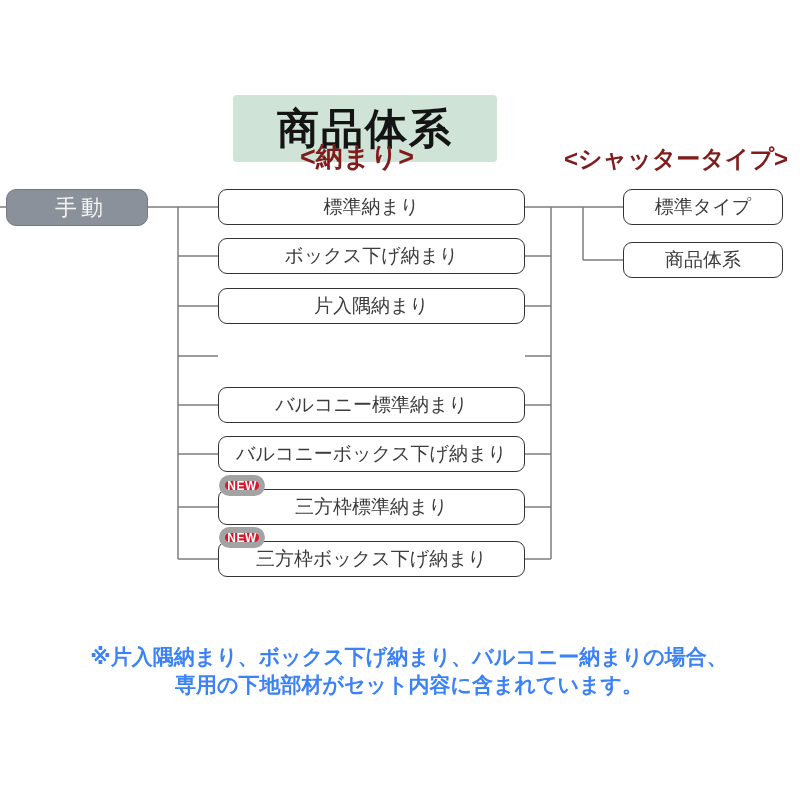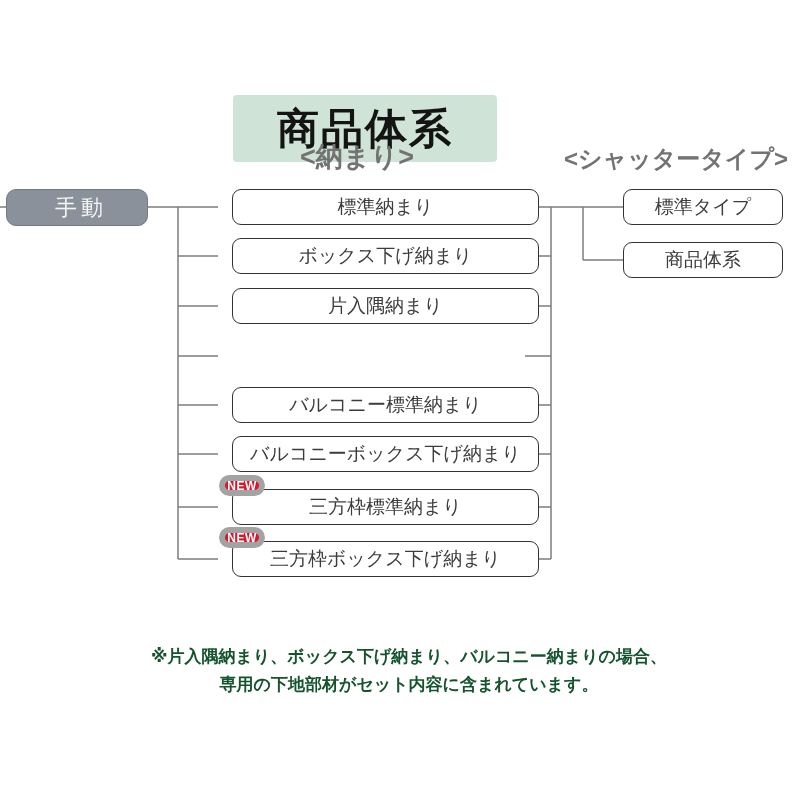"<納まり>" .col-header { color: #737373 -> #7f1d1d }
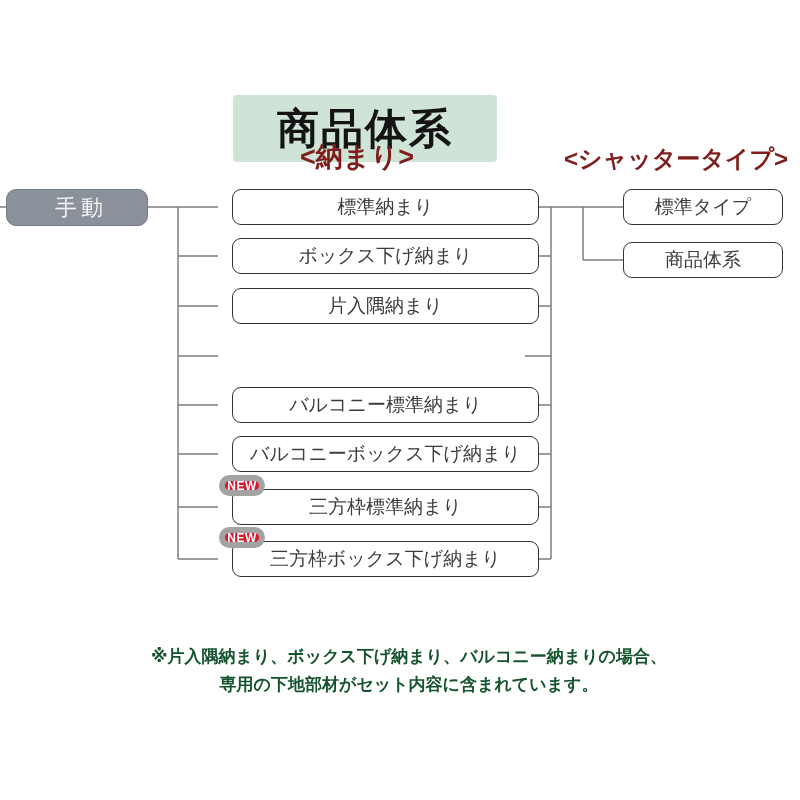"標準納まり" .node.mid { left: 232px -> 218px }
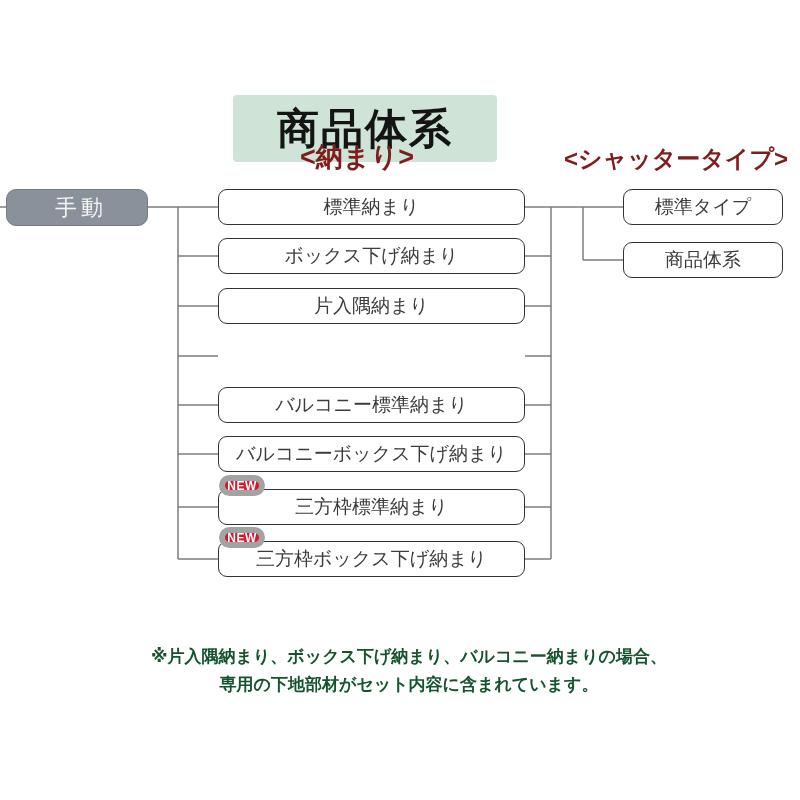"※片入隅納まり、ボックス下げ納まり、バルコニー納まりの場合、" .footnote { color: #14532d -> #3b82f6; font-size: 17px -> 21px }
